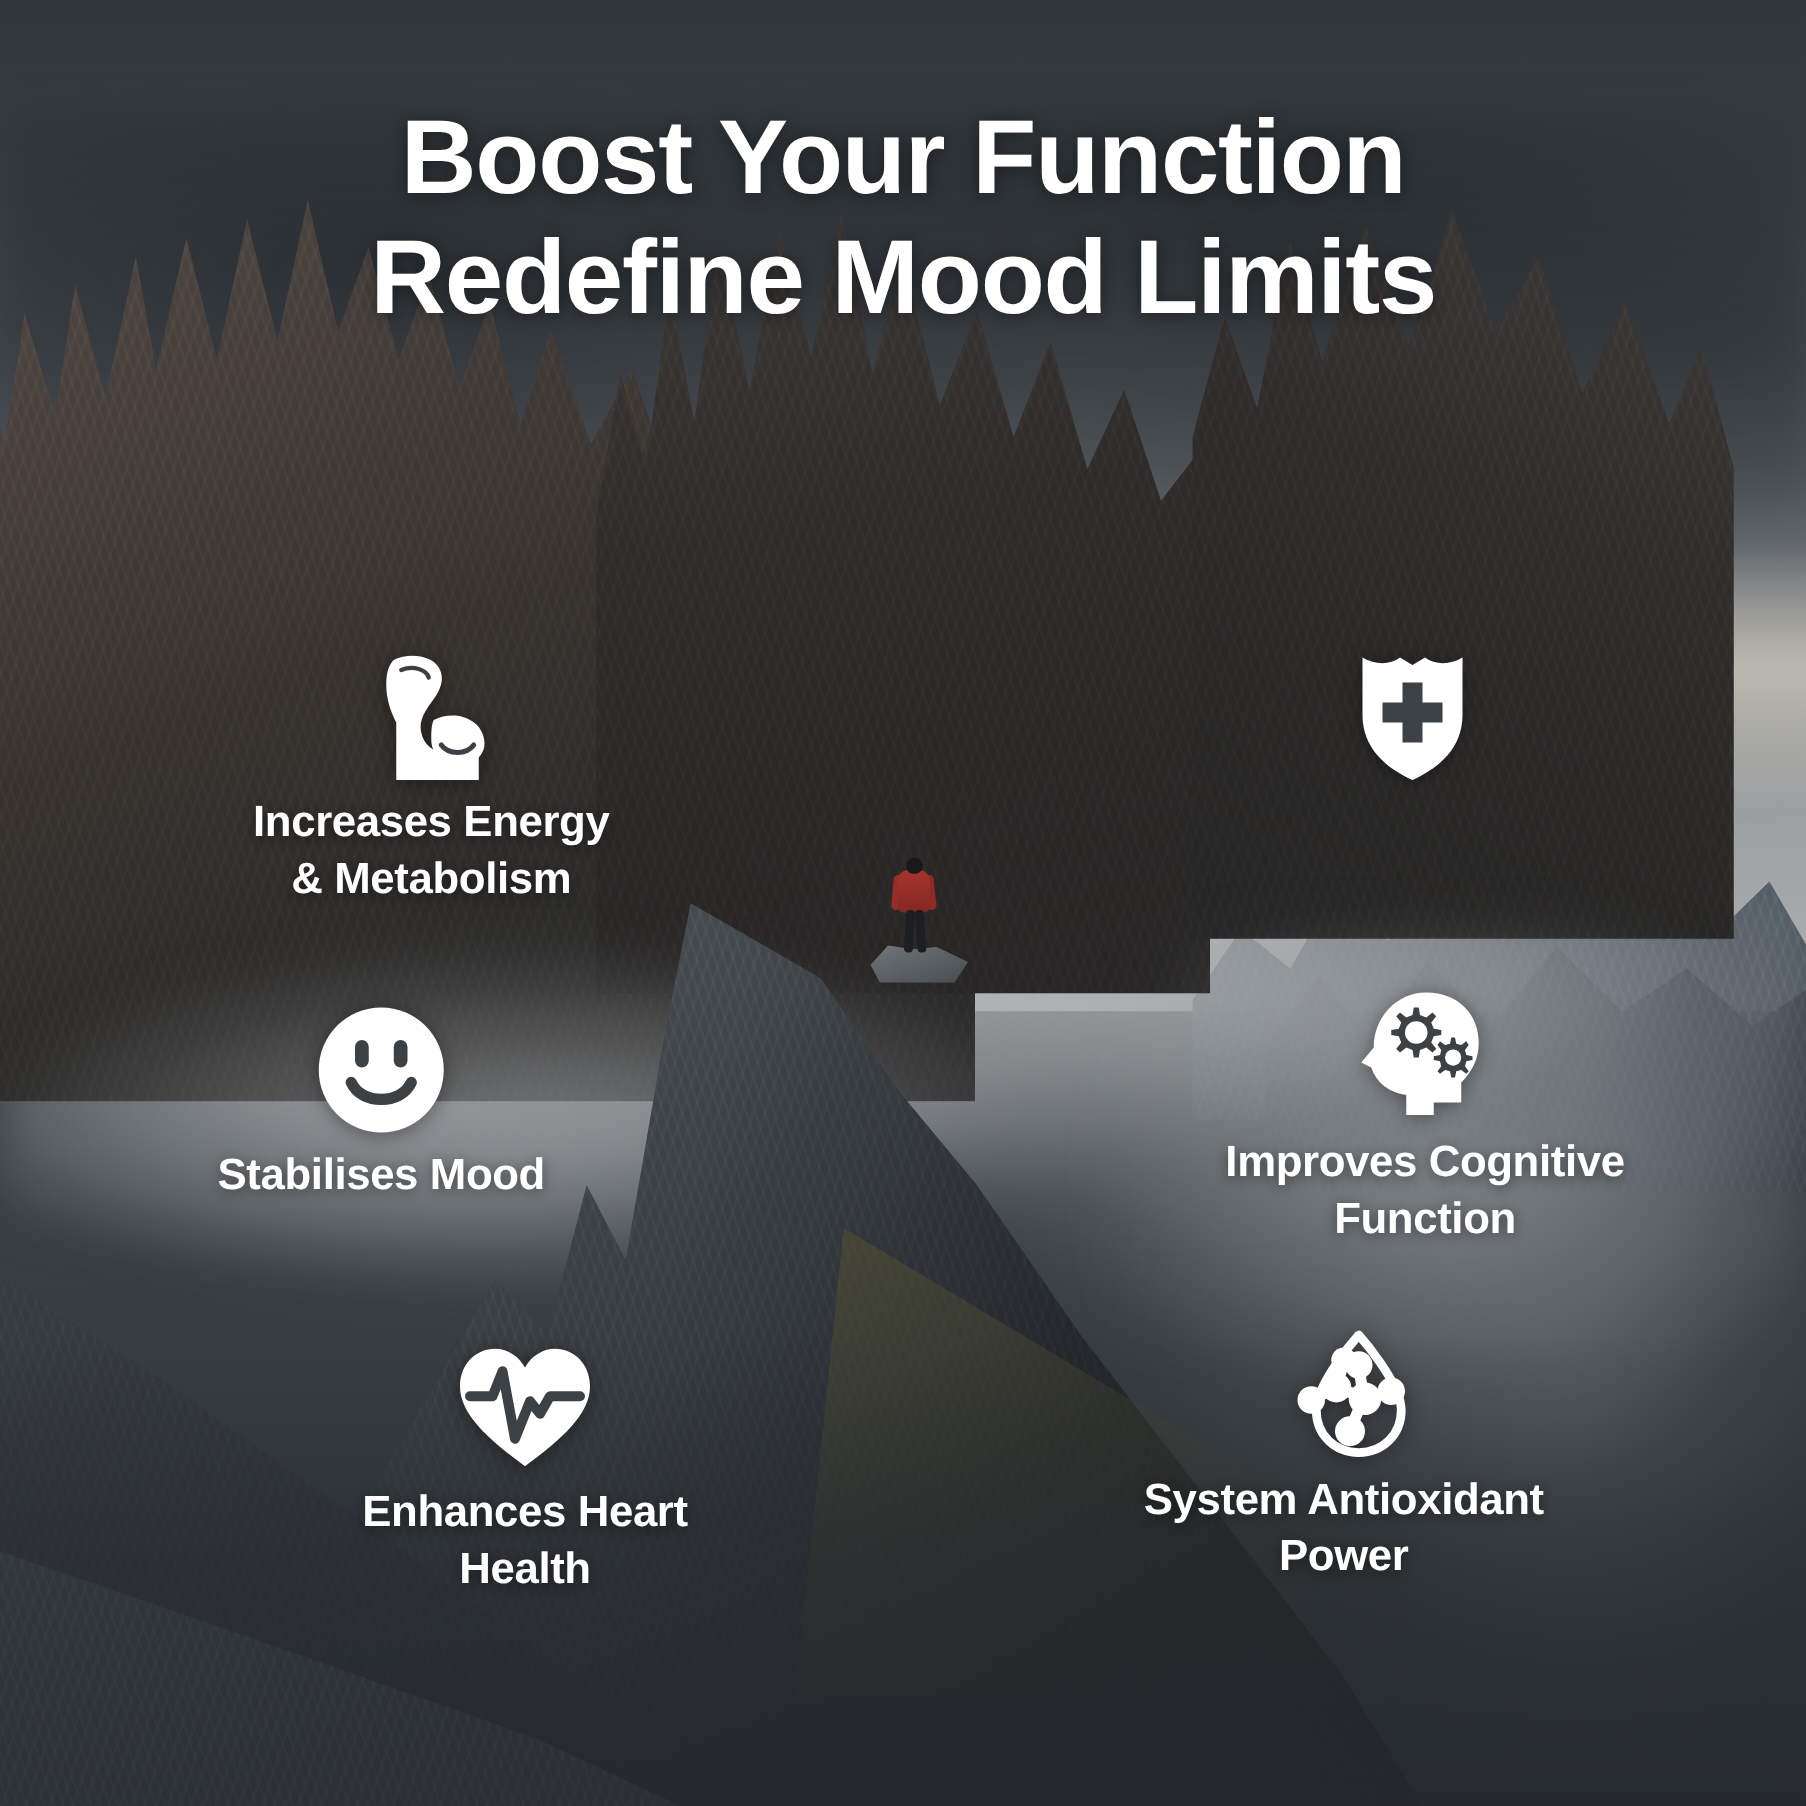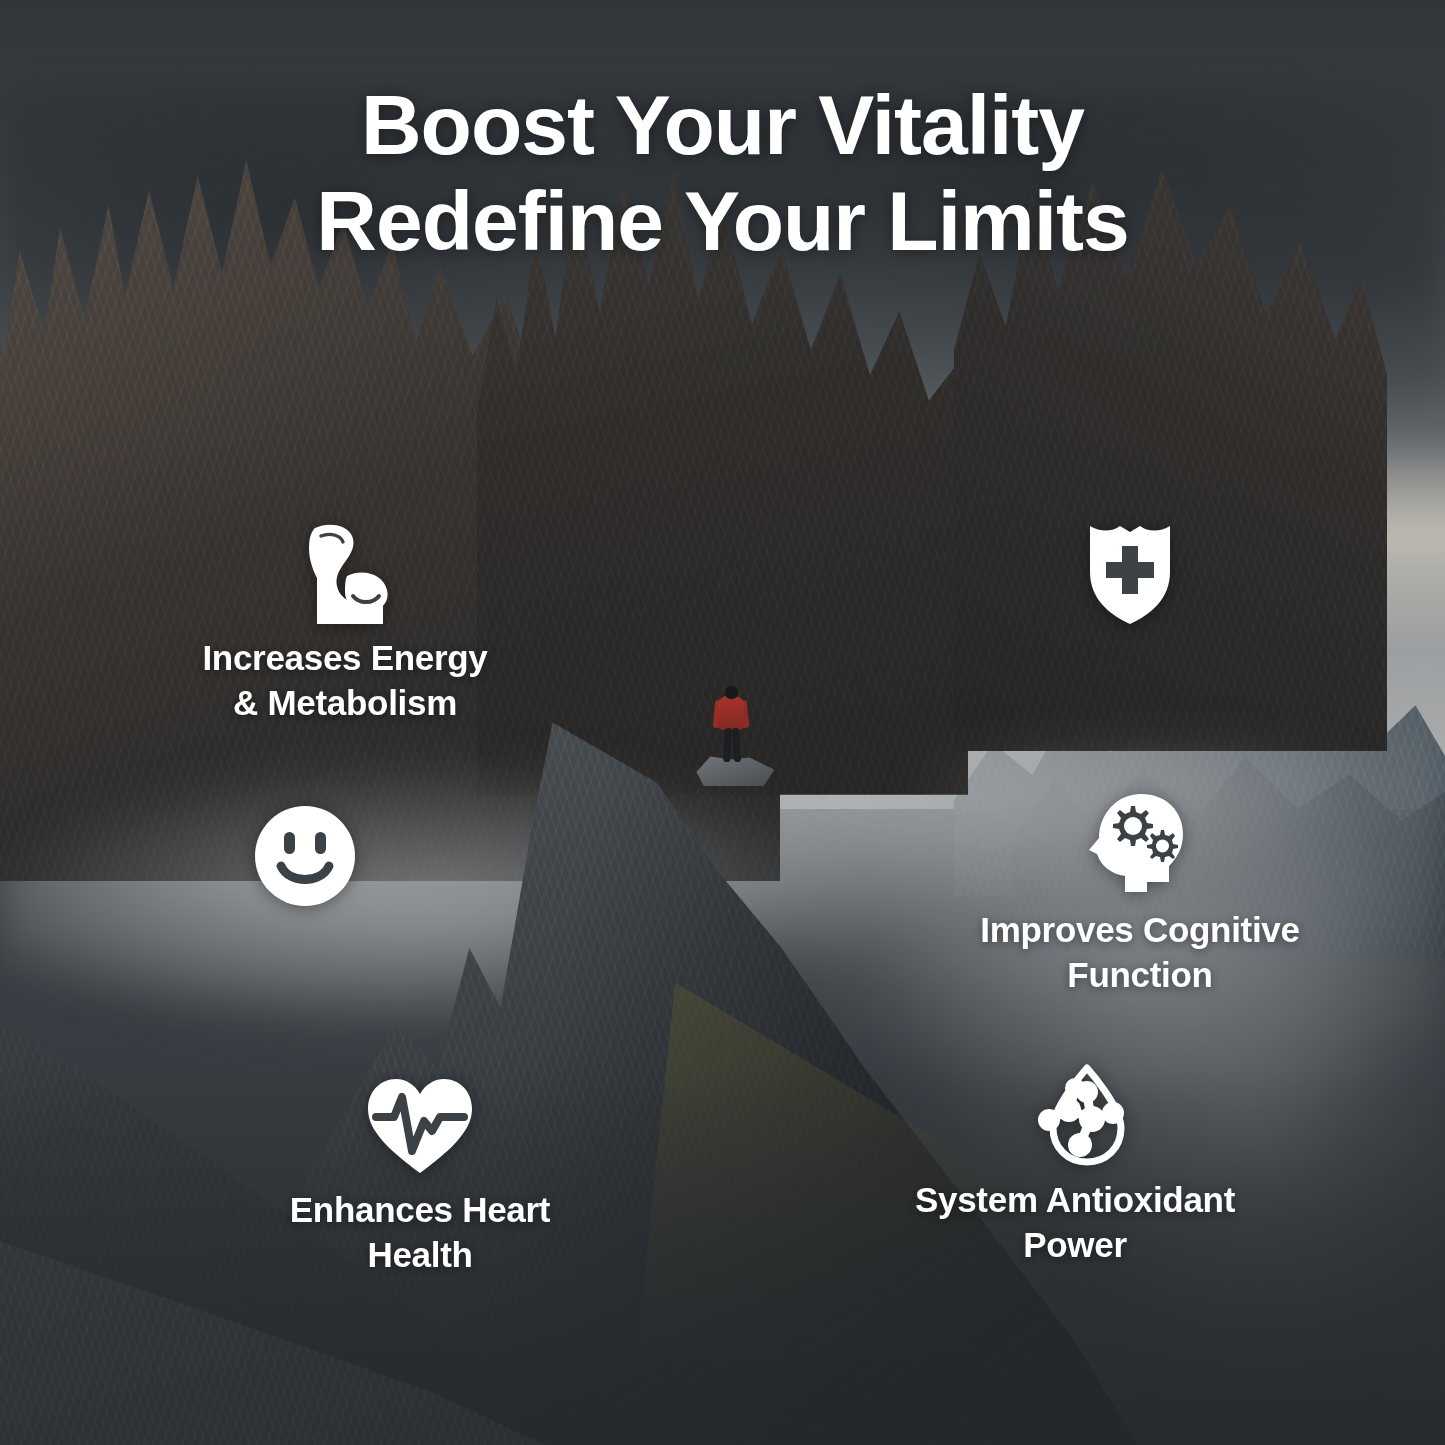"Boost Your Vitality" span { text: Vitality -> Function }
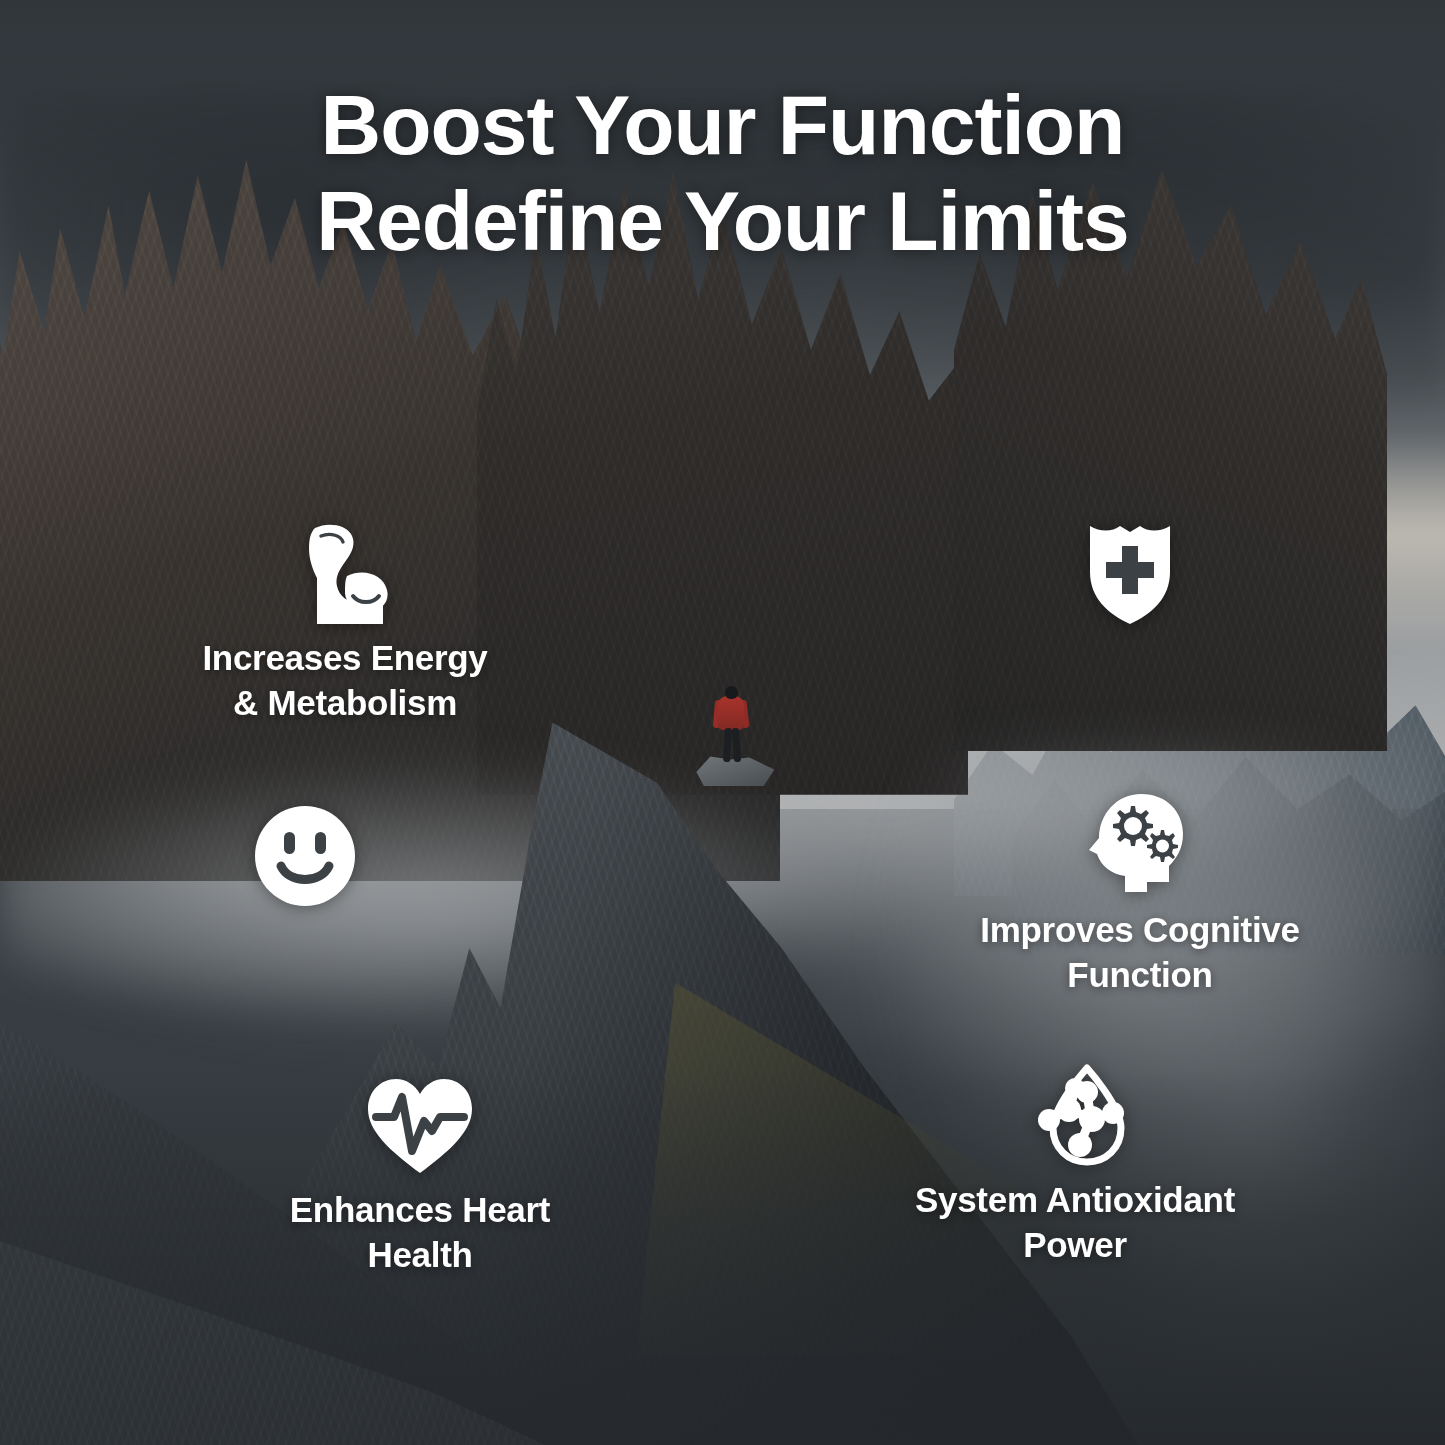"Redefine Your Limits" span.l2 { text: Your -> Mood }
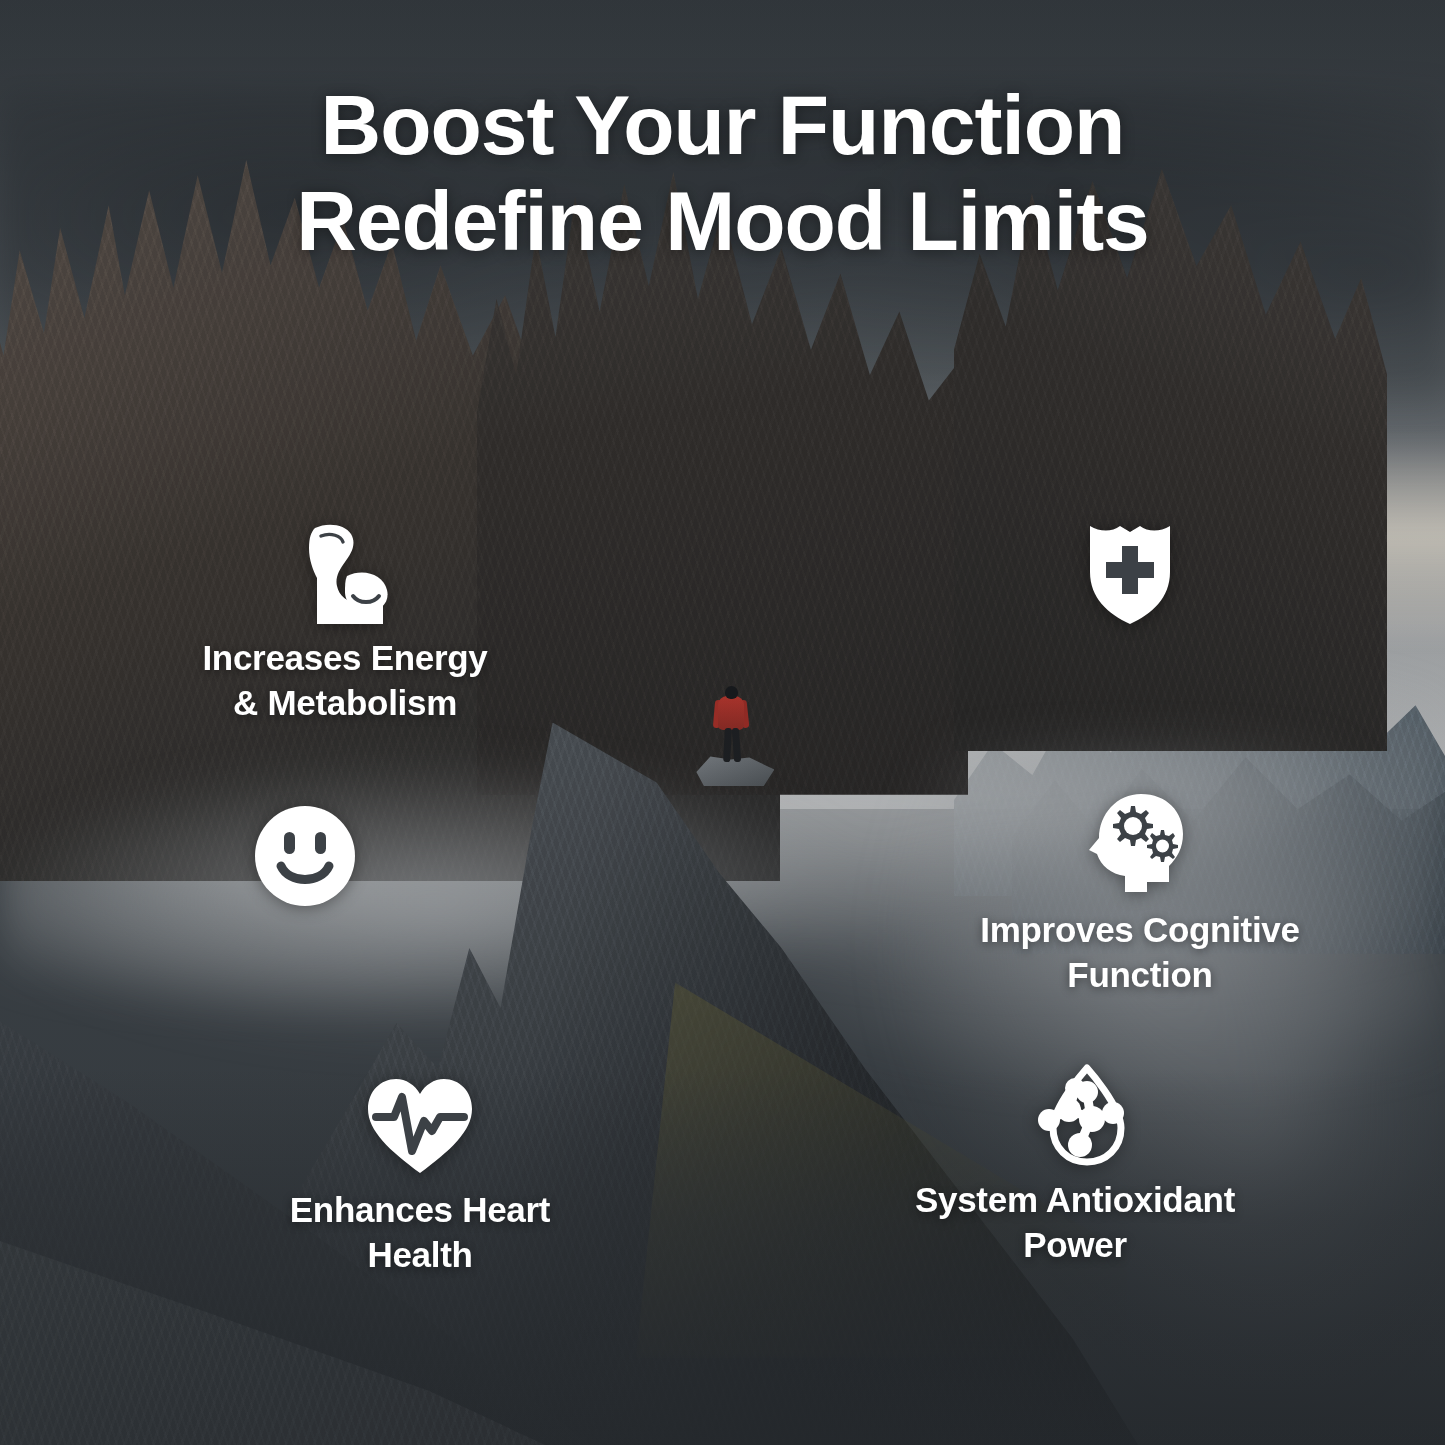"Stabilises Mood" div.label { html: none -> <div>Stabilises Mood</div> }
